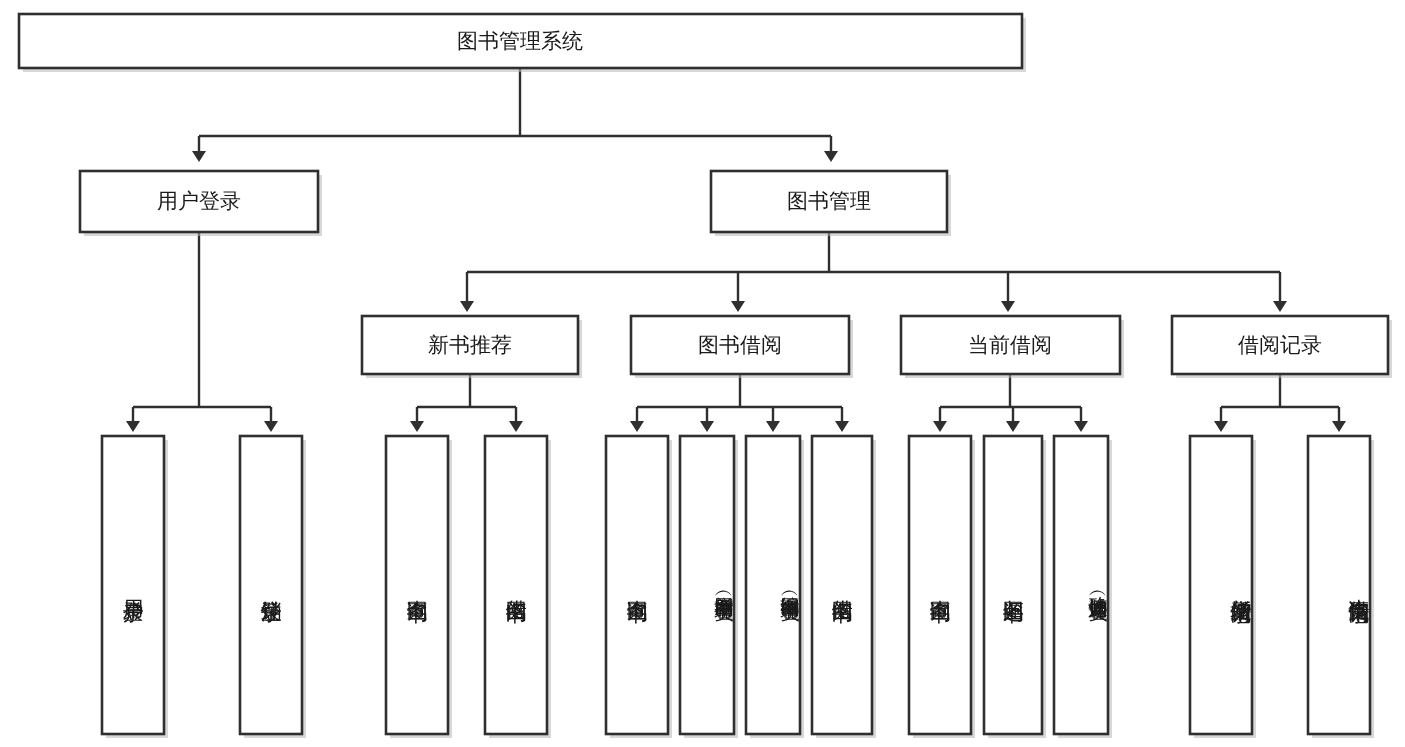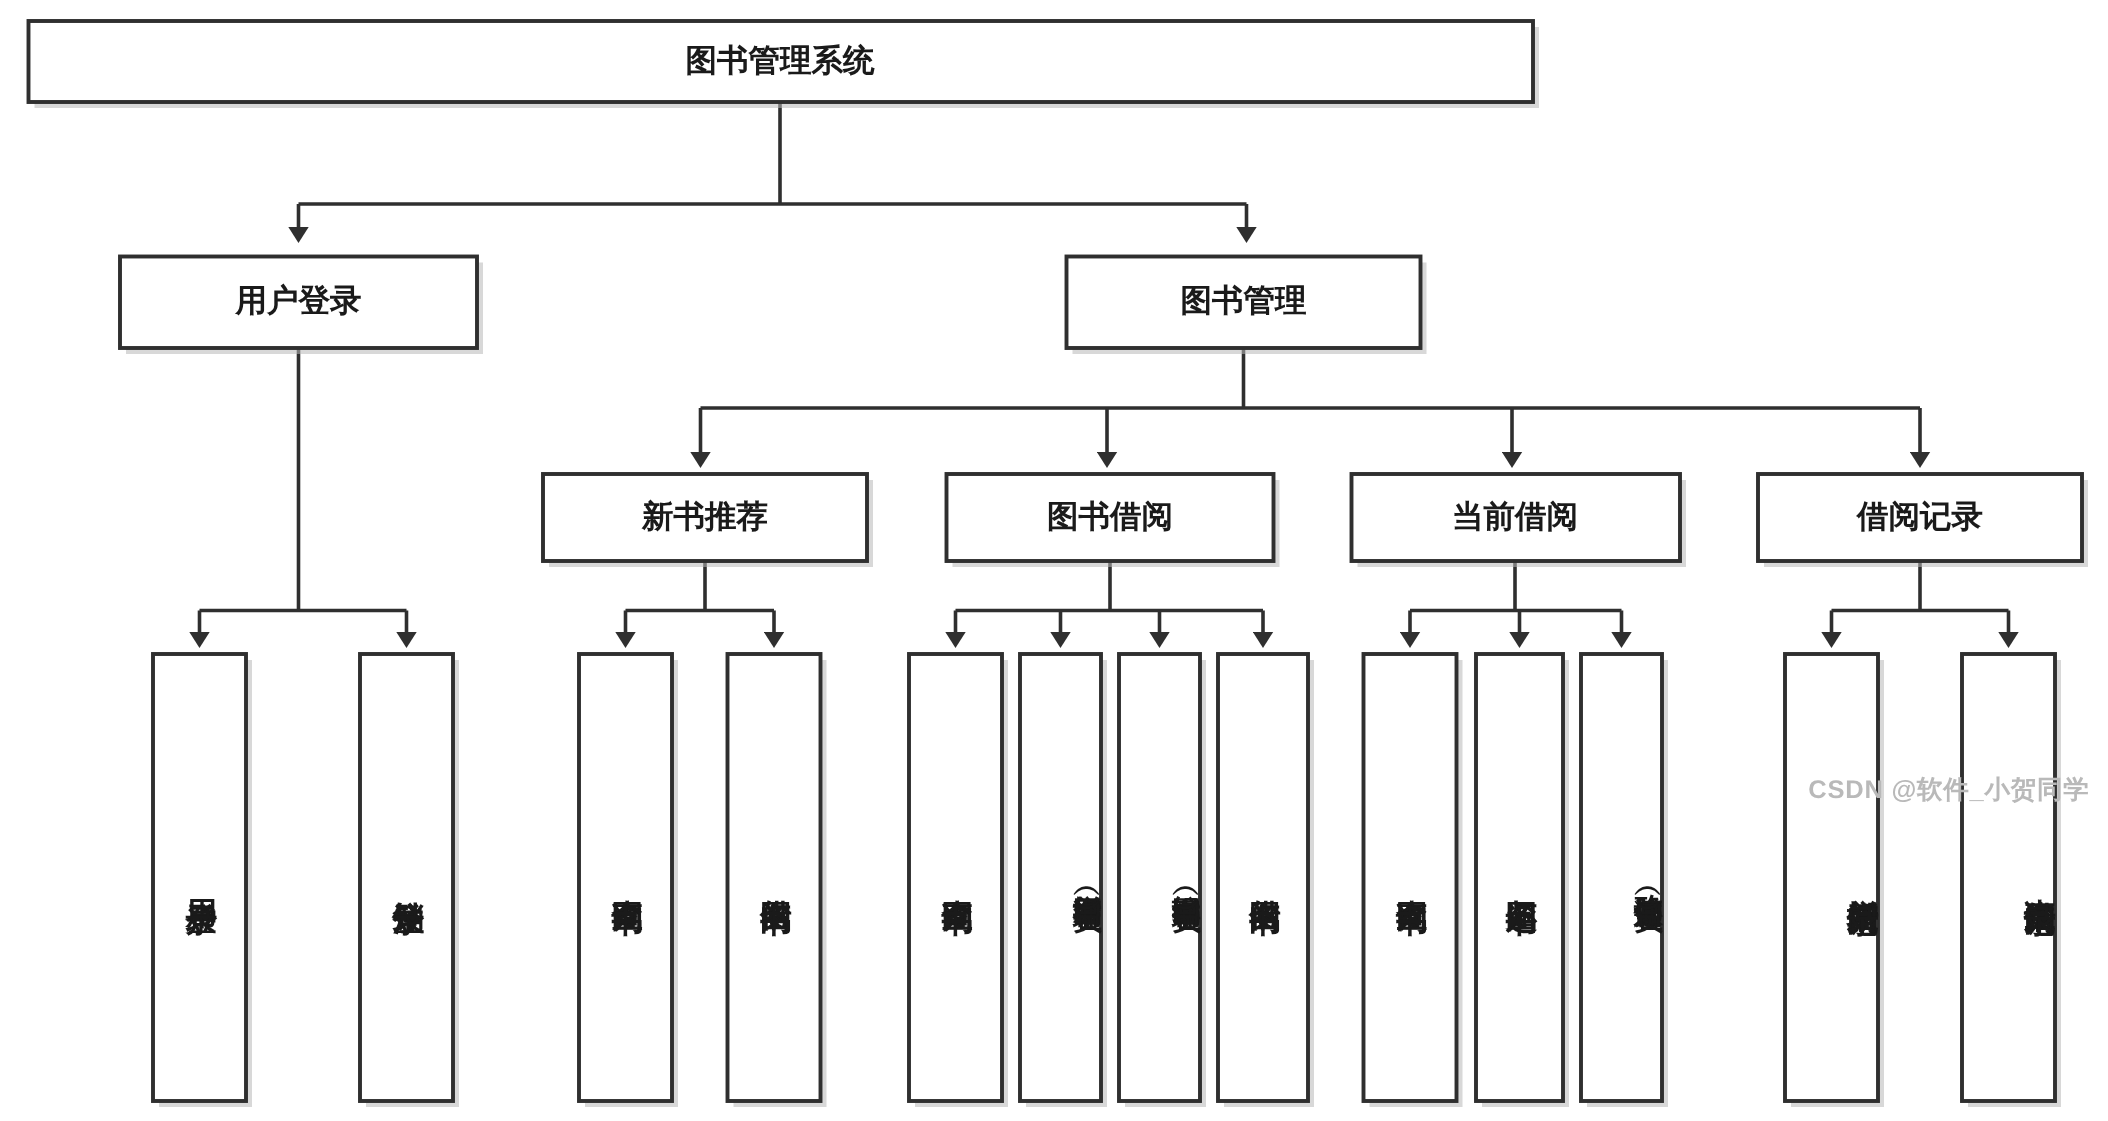"图书管理系统" #diagram-root { font-weight: bold -> none }
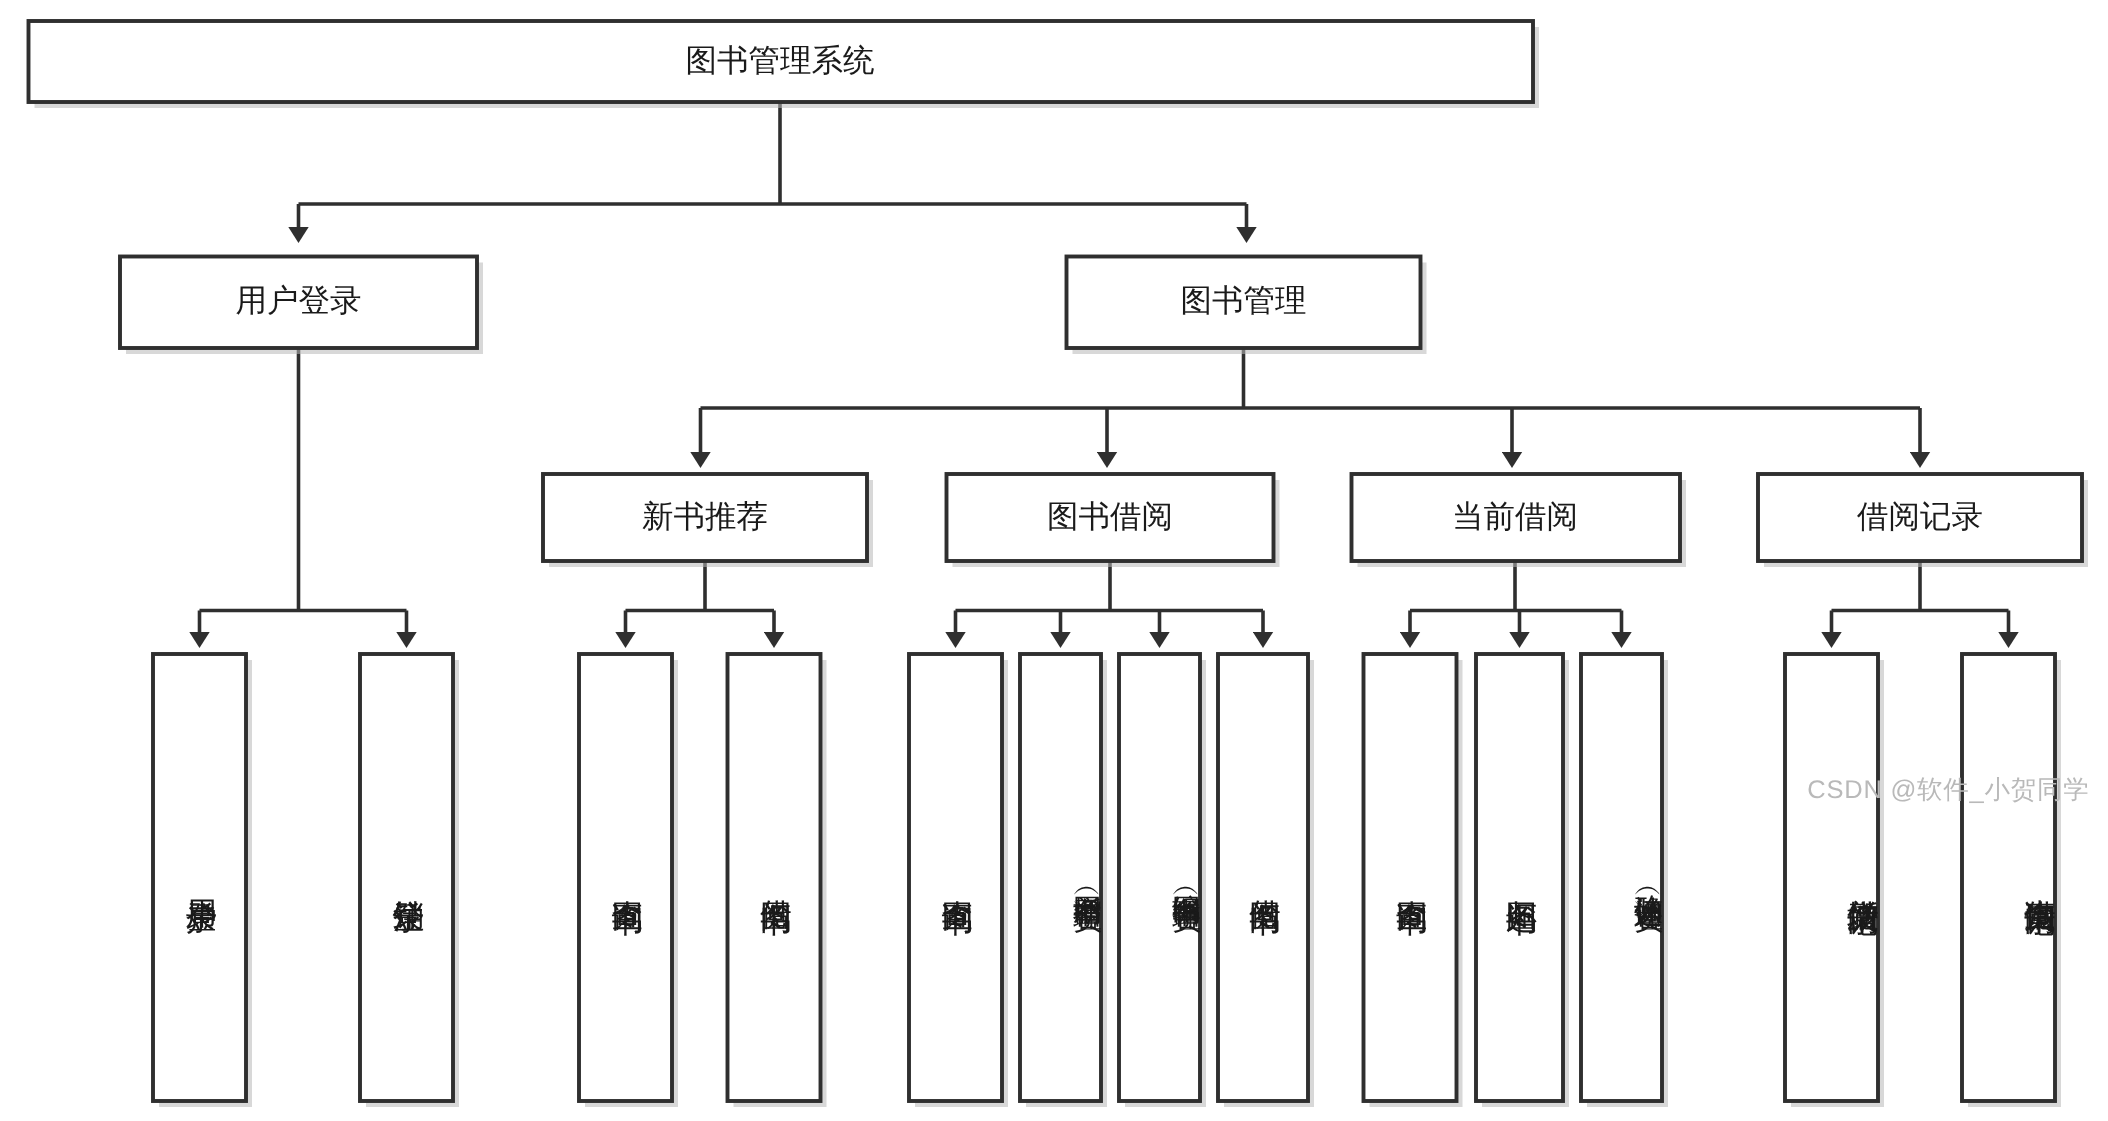"CSDN @软件_小贺同学" div.watermark { html: <div>CSDN @软件_小贺同学</div> -> none }
